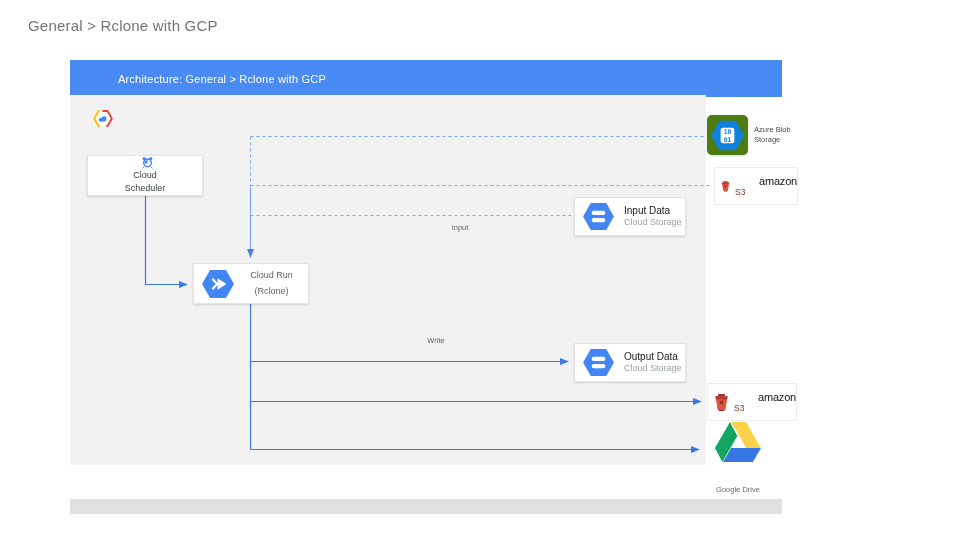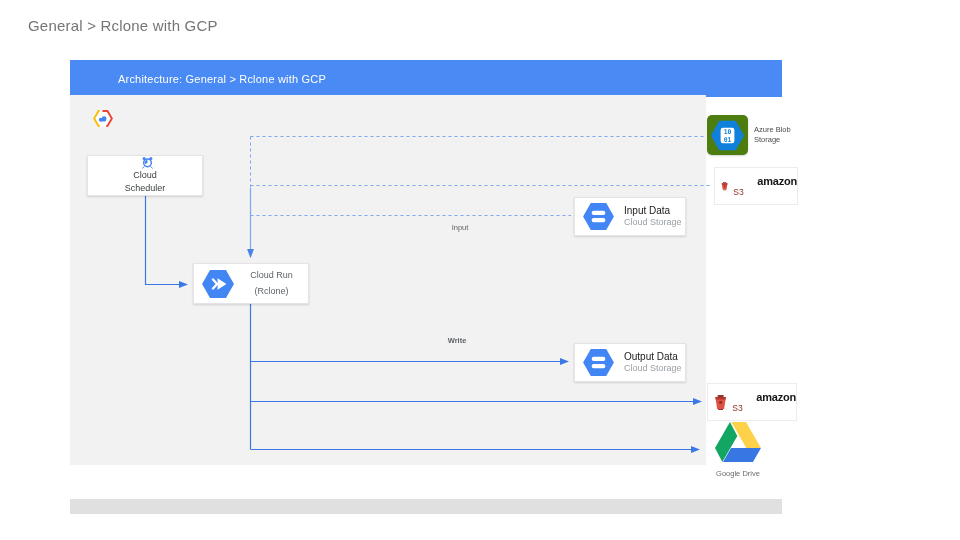"amazon" .s3-card .brand { font-weight: bold -> normal }
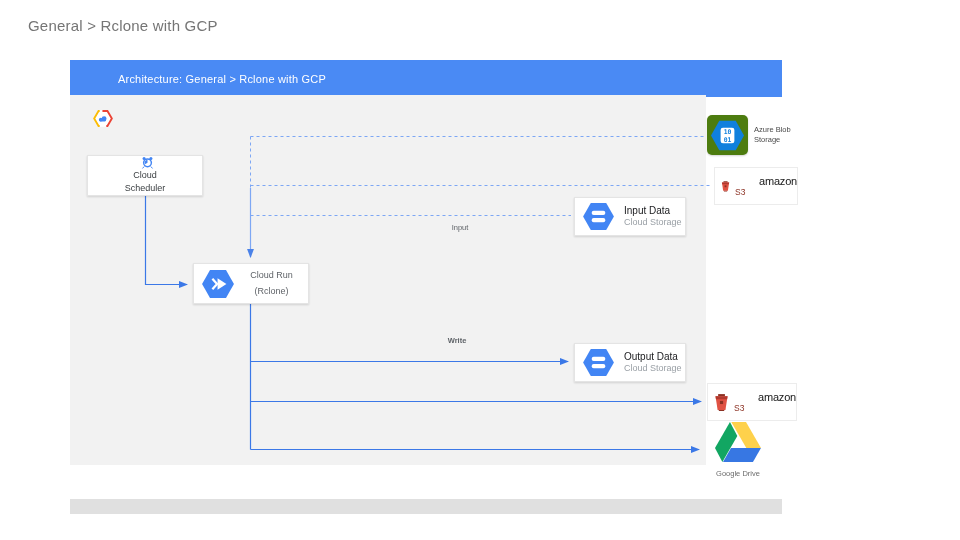"Write" #label-write { font-weight: bold -> none; left: 437px -> 416px }
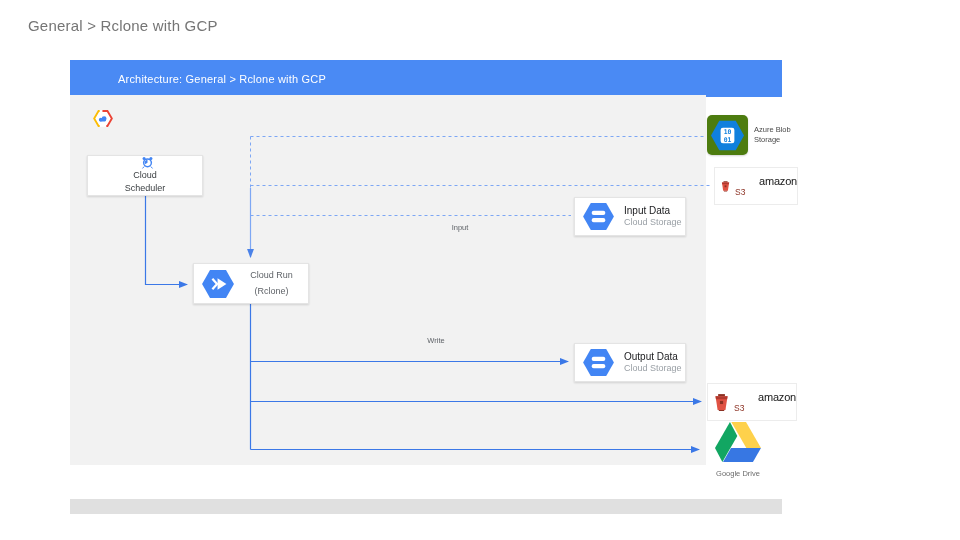"Google Drive" #node-drive .lbl { margin-top: 3px -> 19px }
